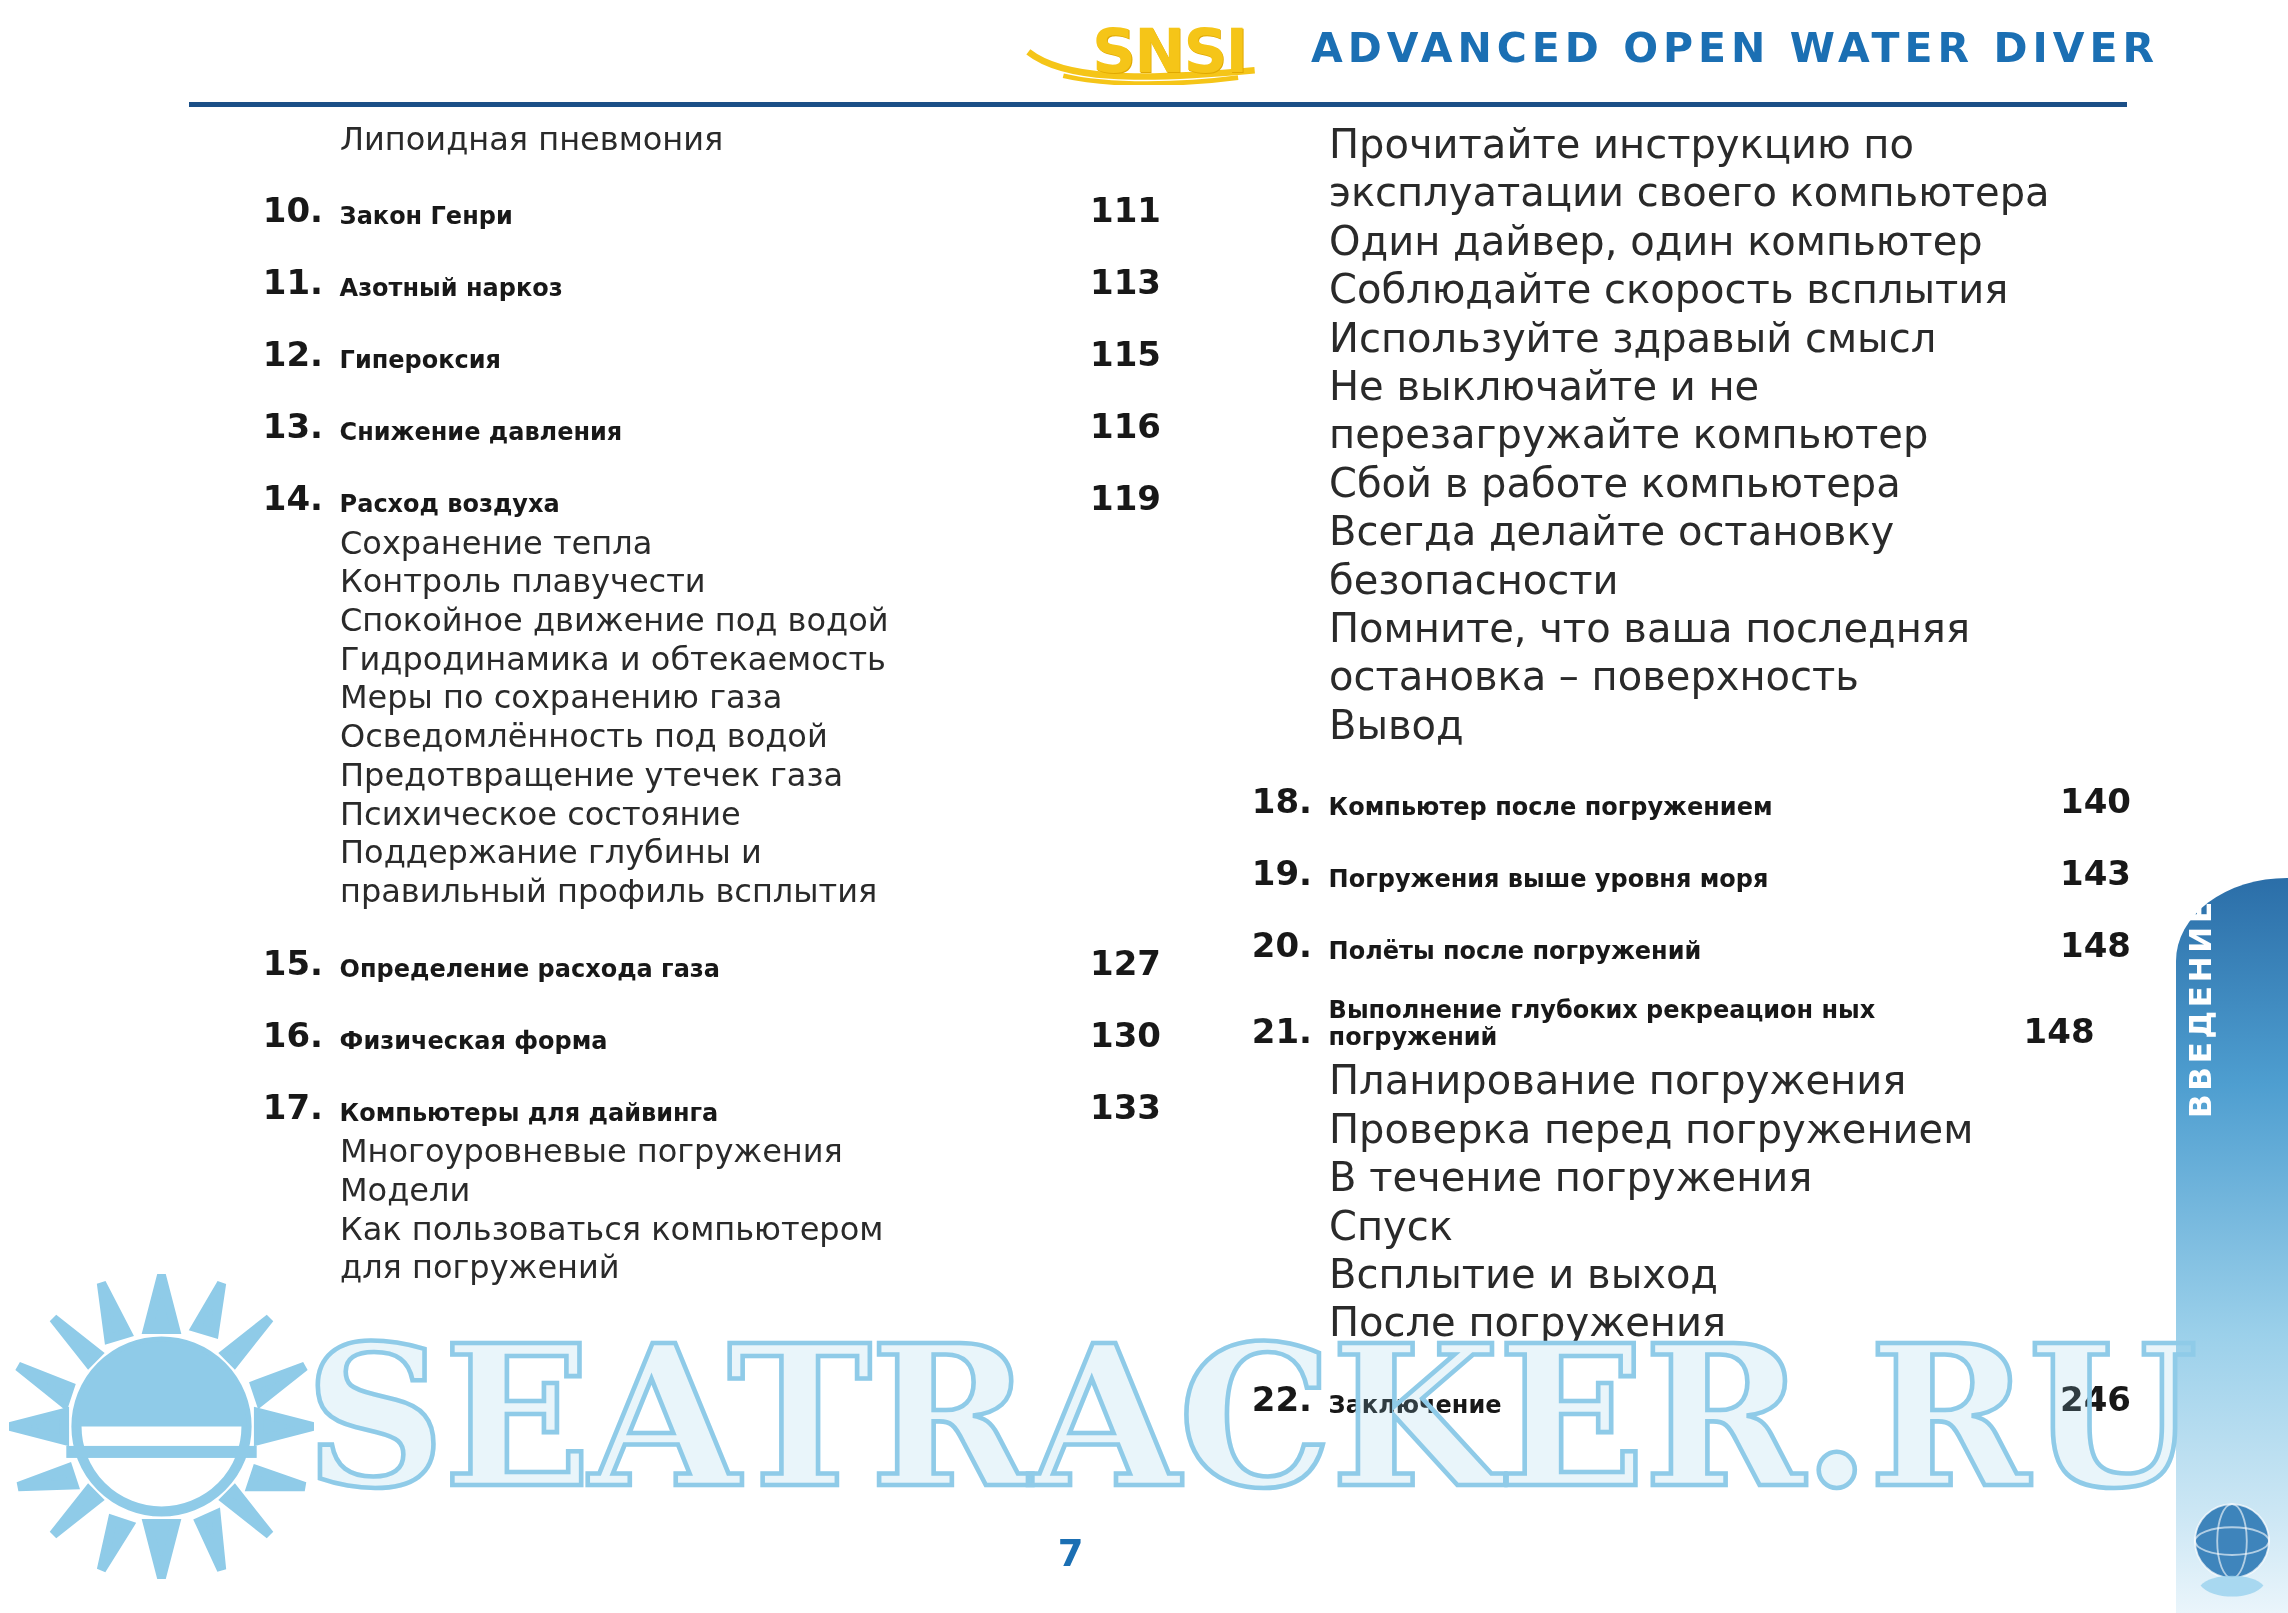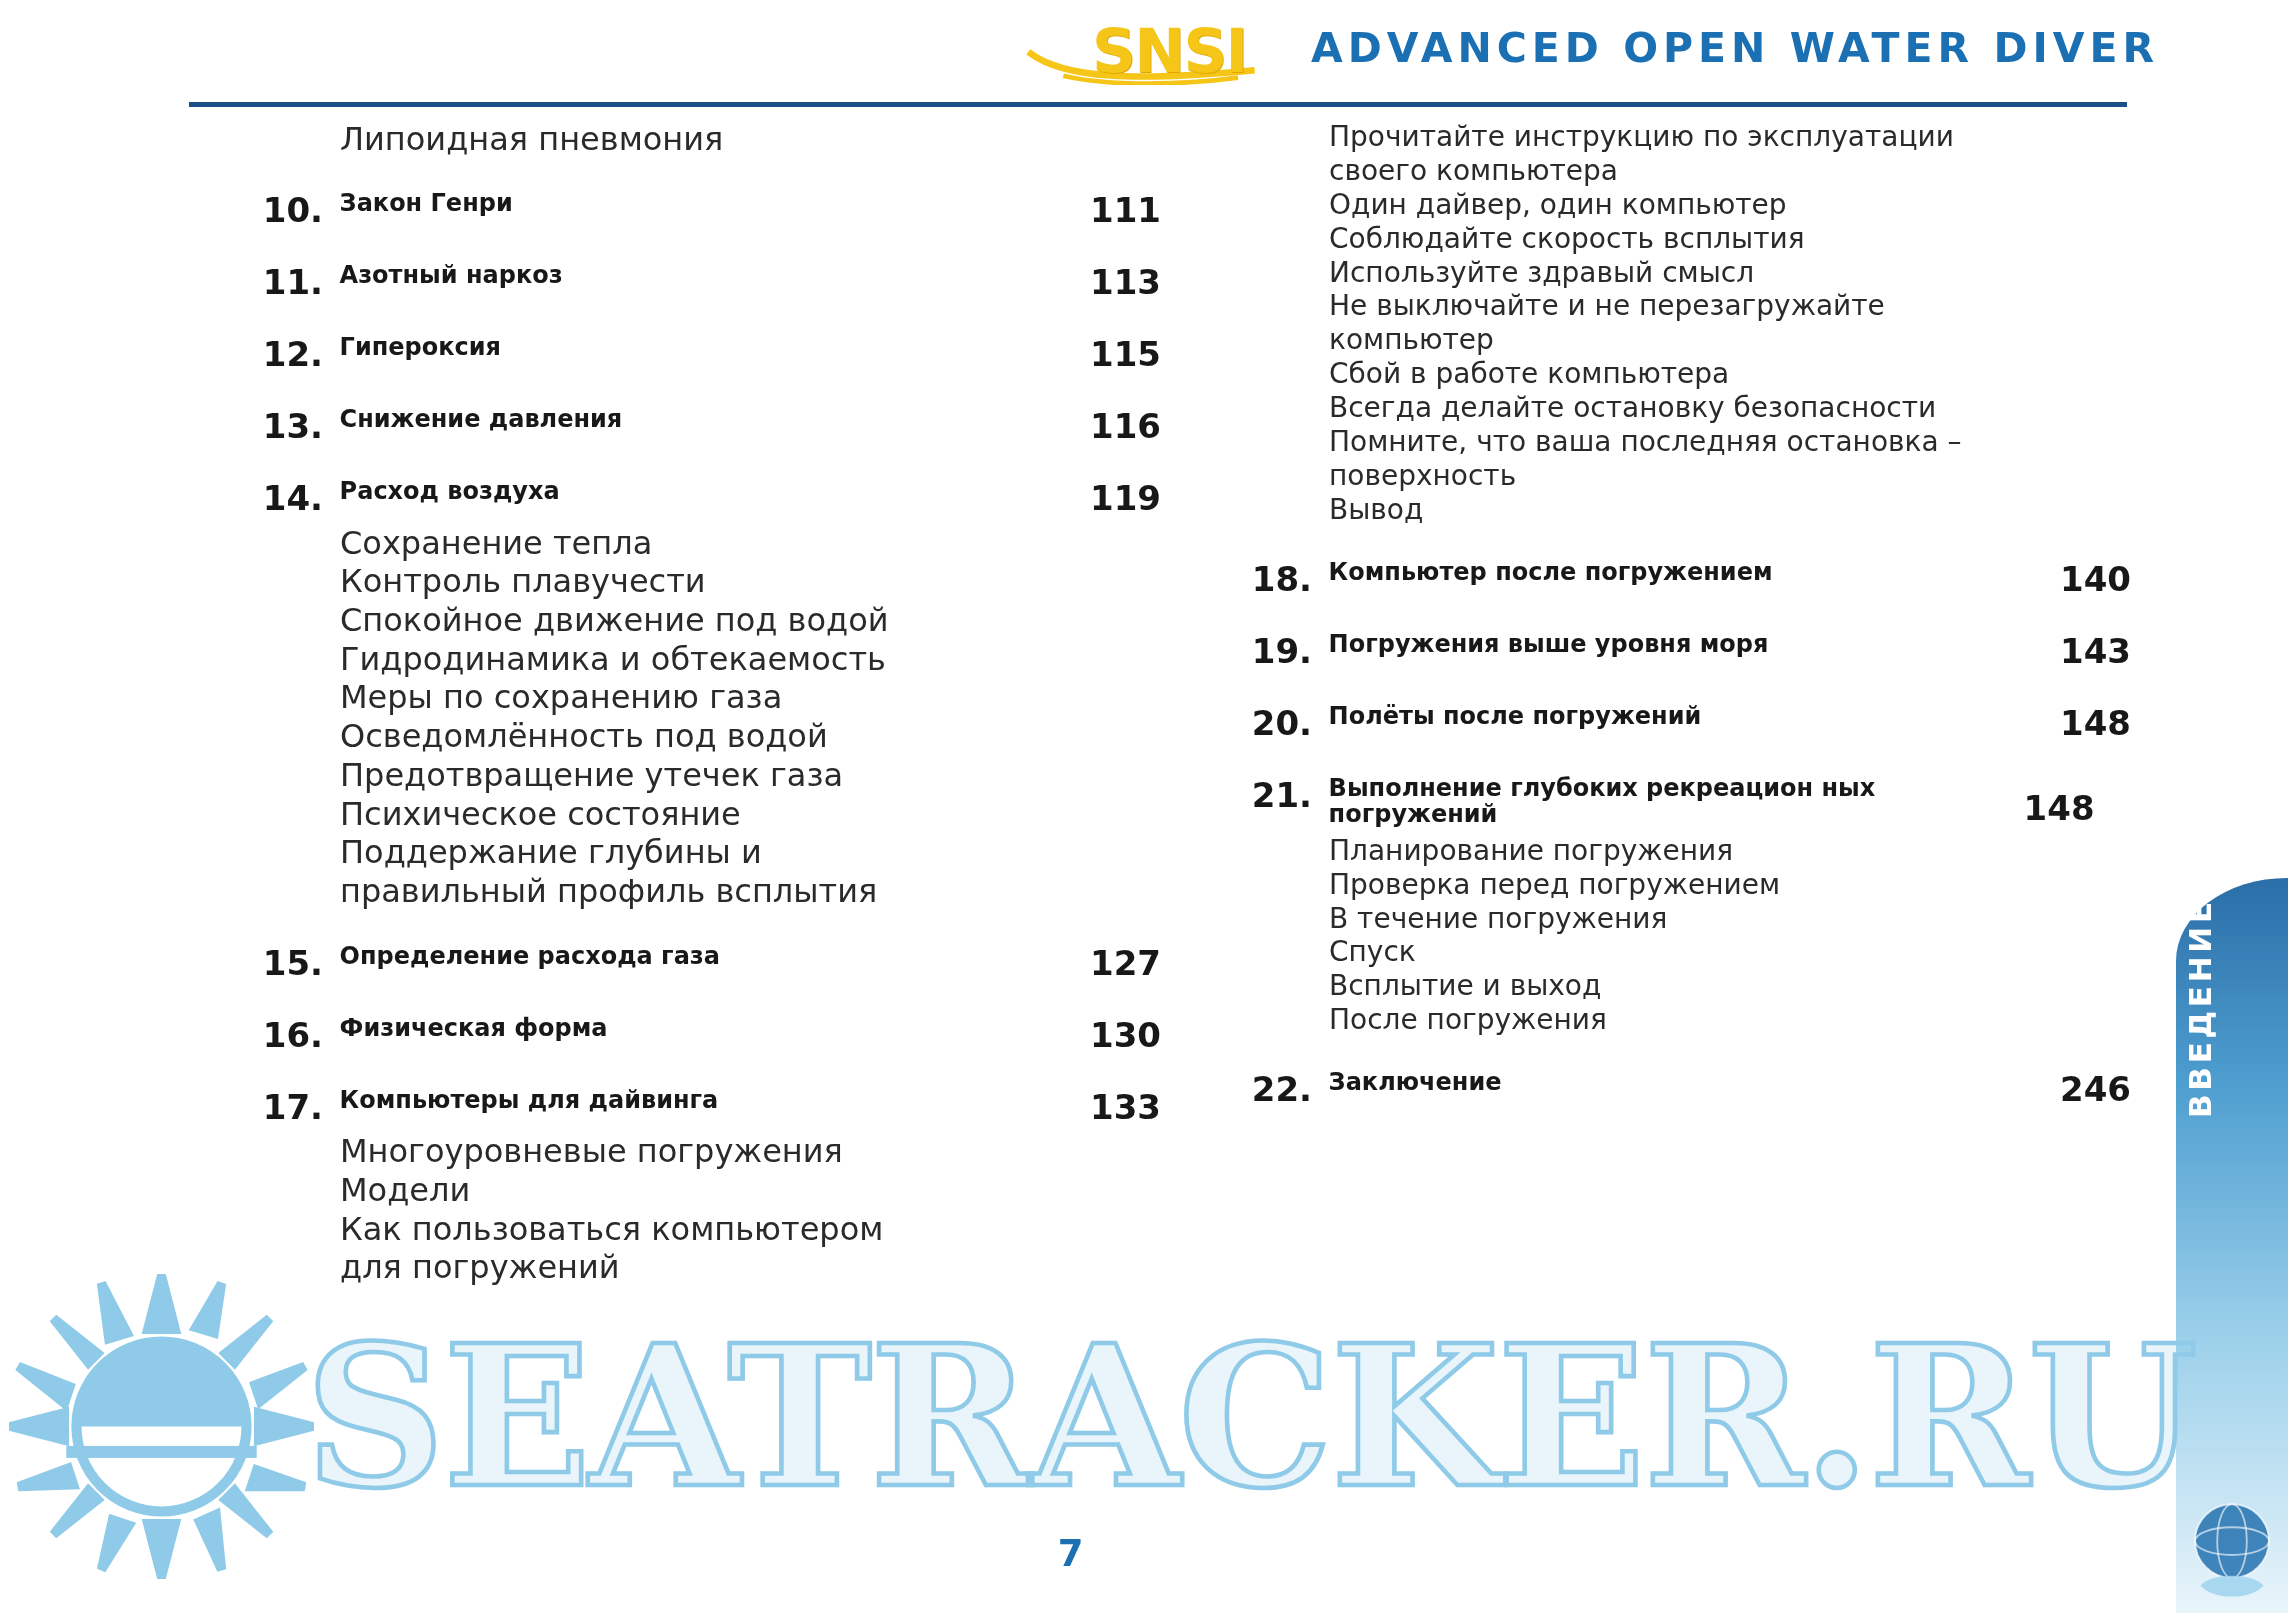"Прочитайте инструкцию по эксплуатации" .sub-right { font-size: 28px -> 40px }
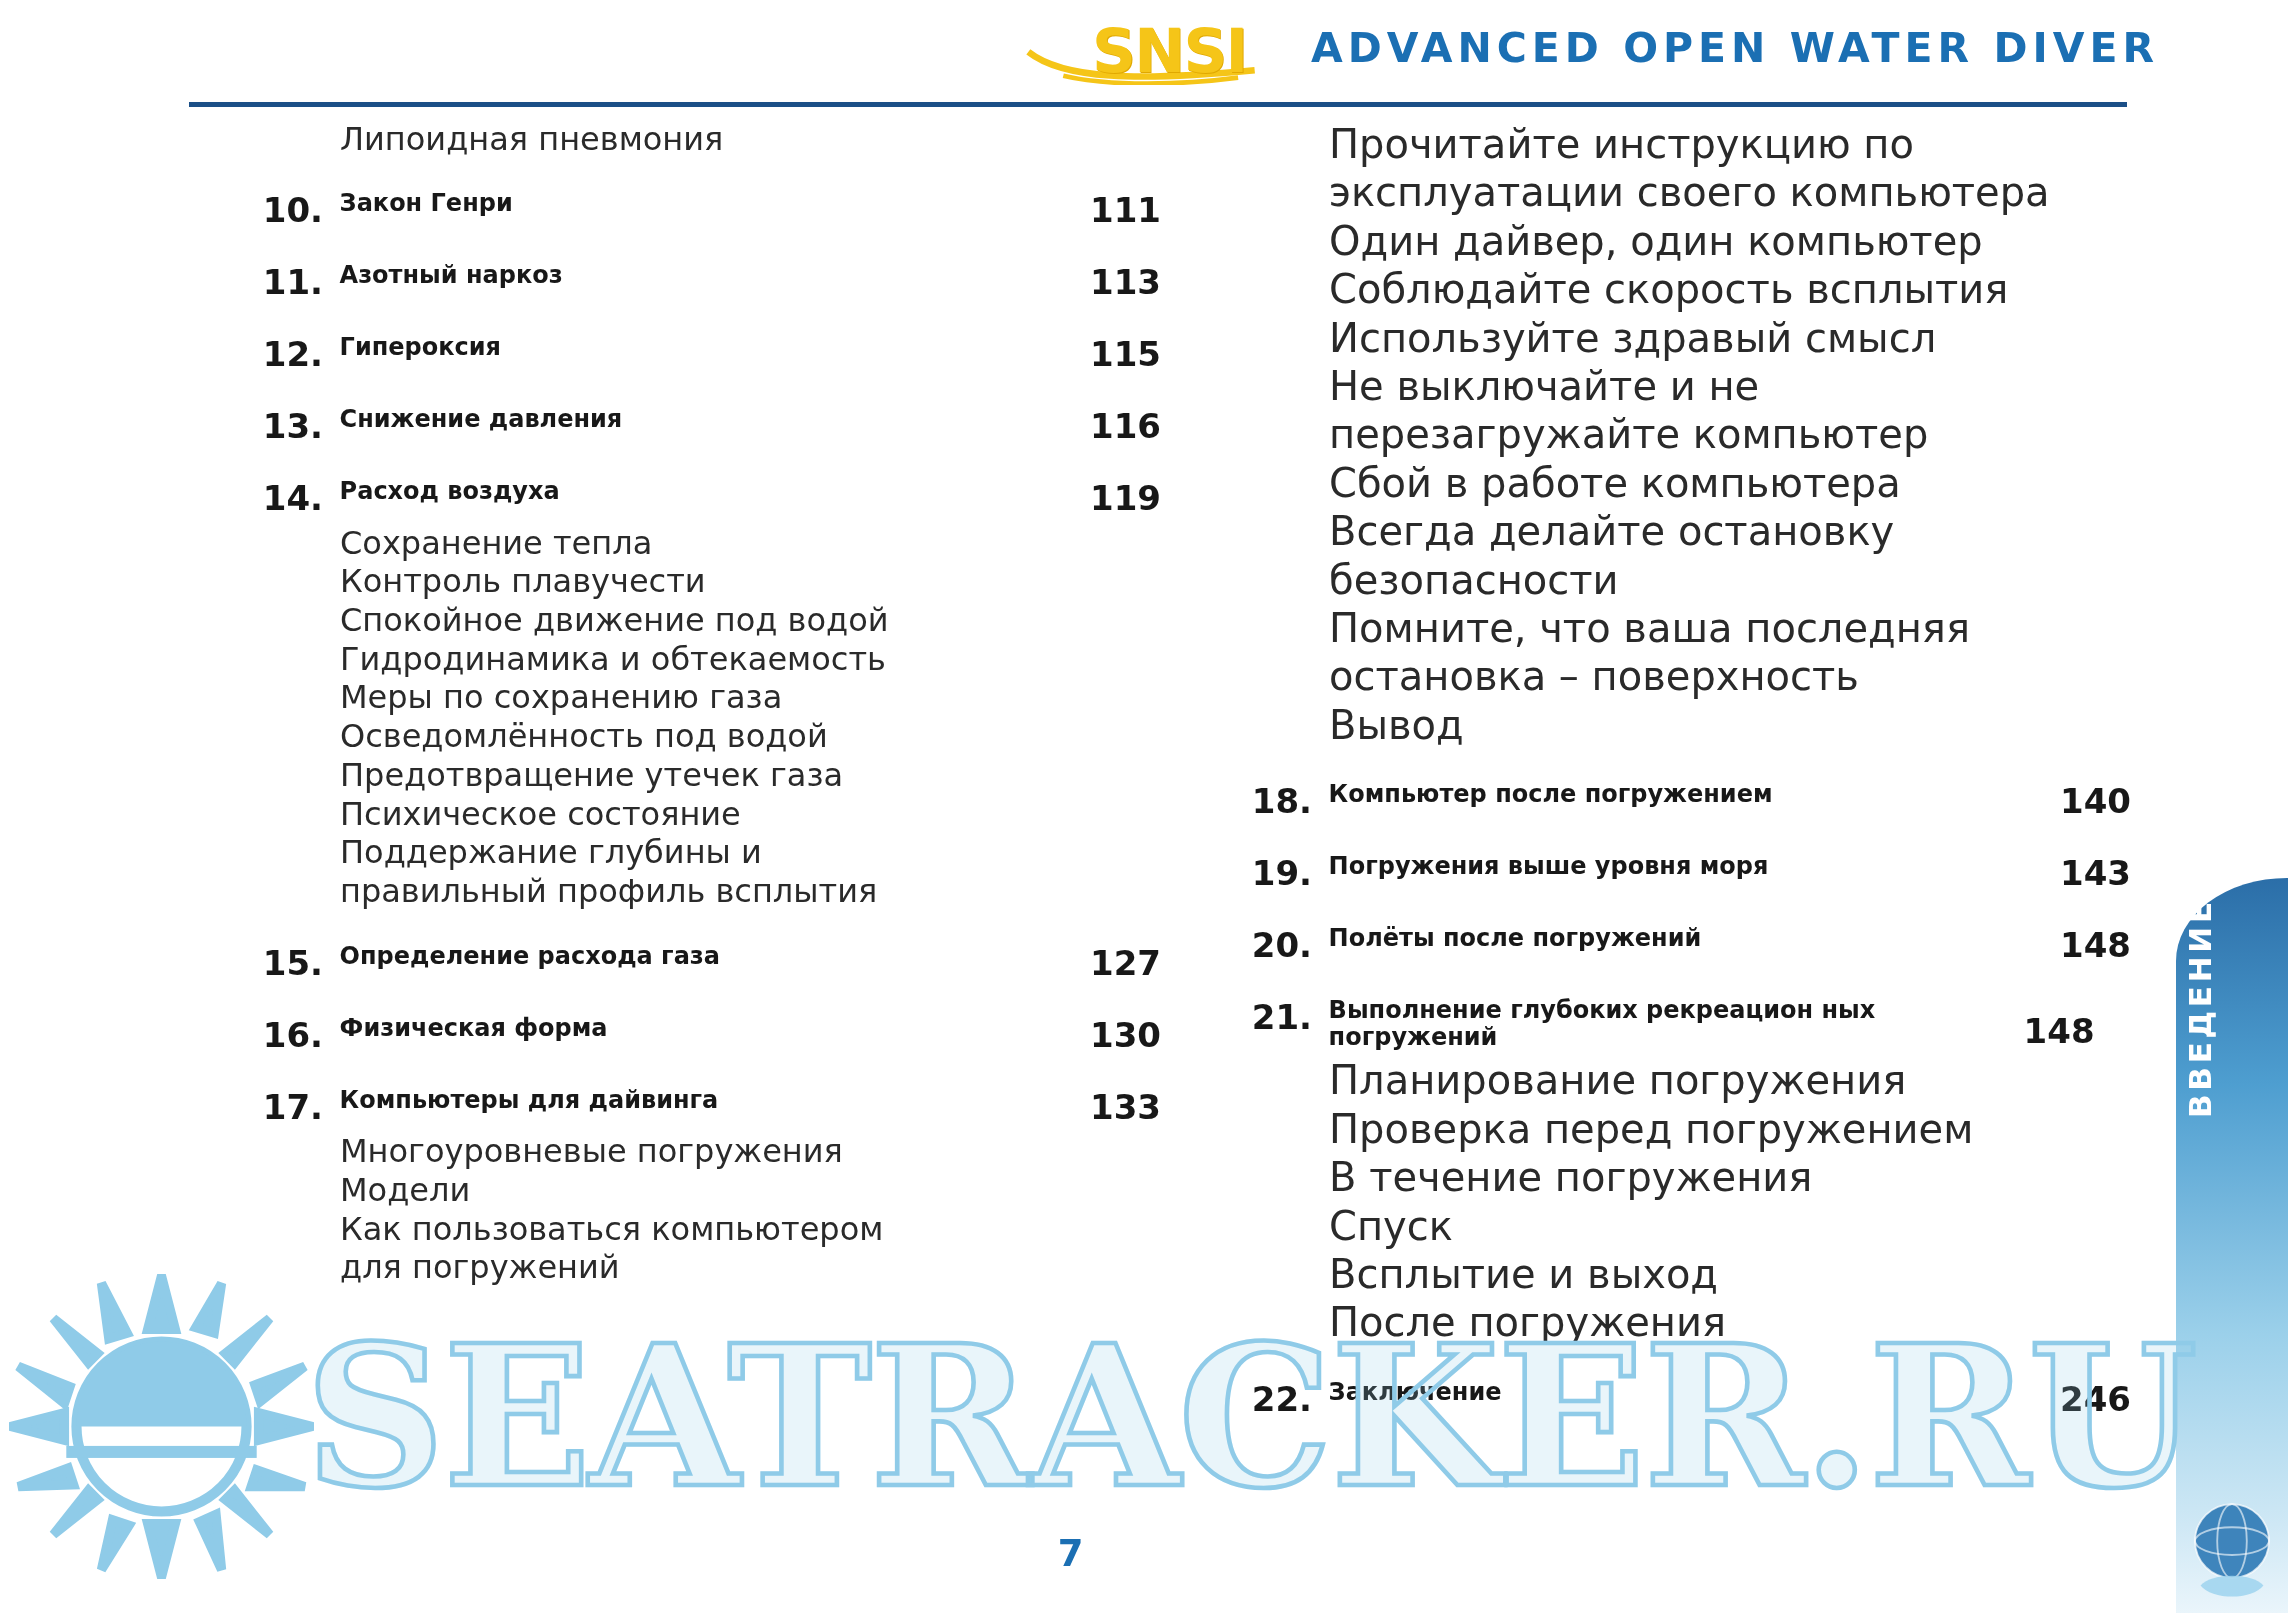"10." .row { align-items: flex-start -> flex-end }
